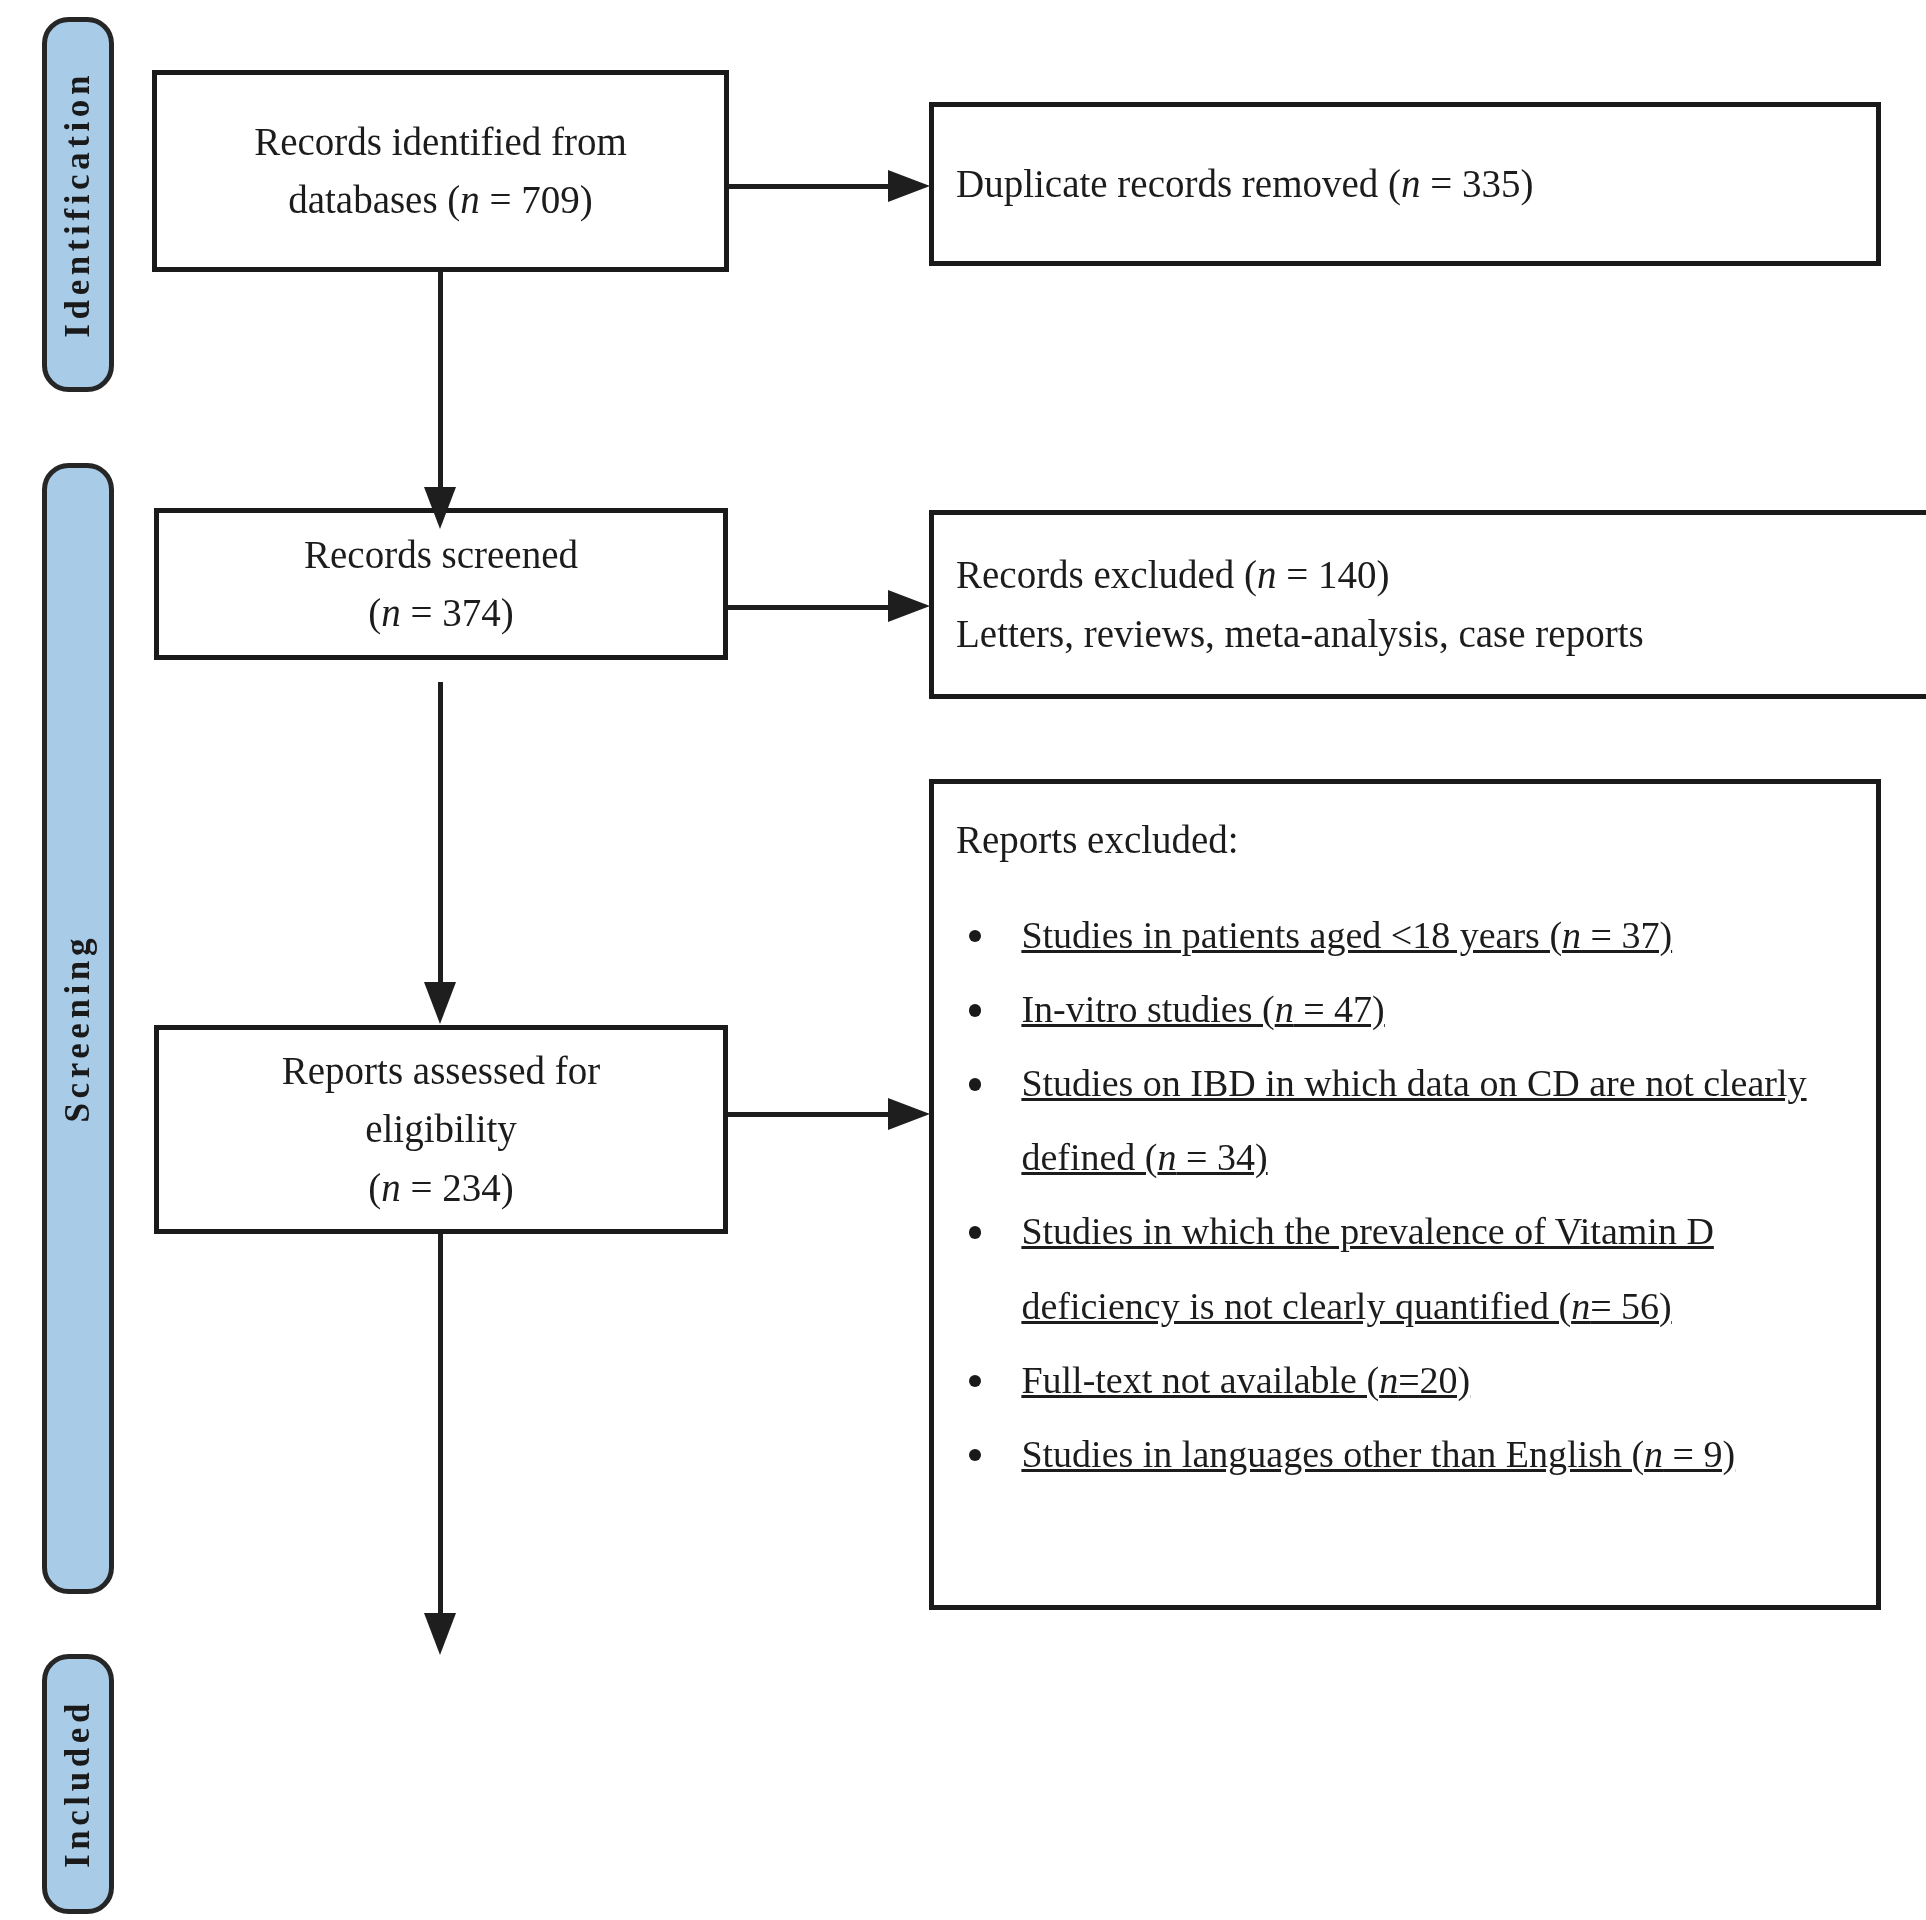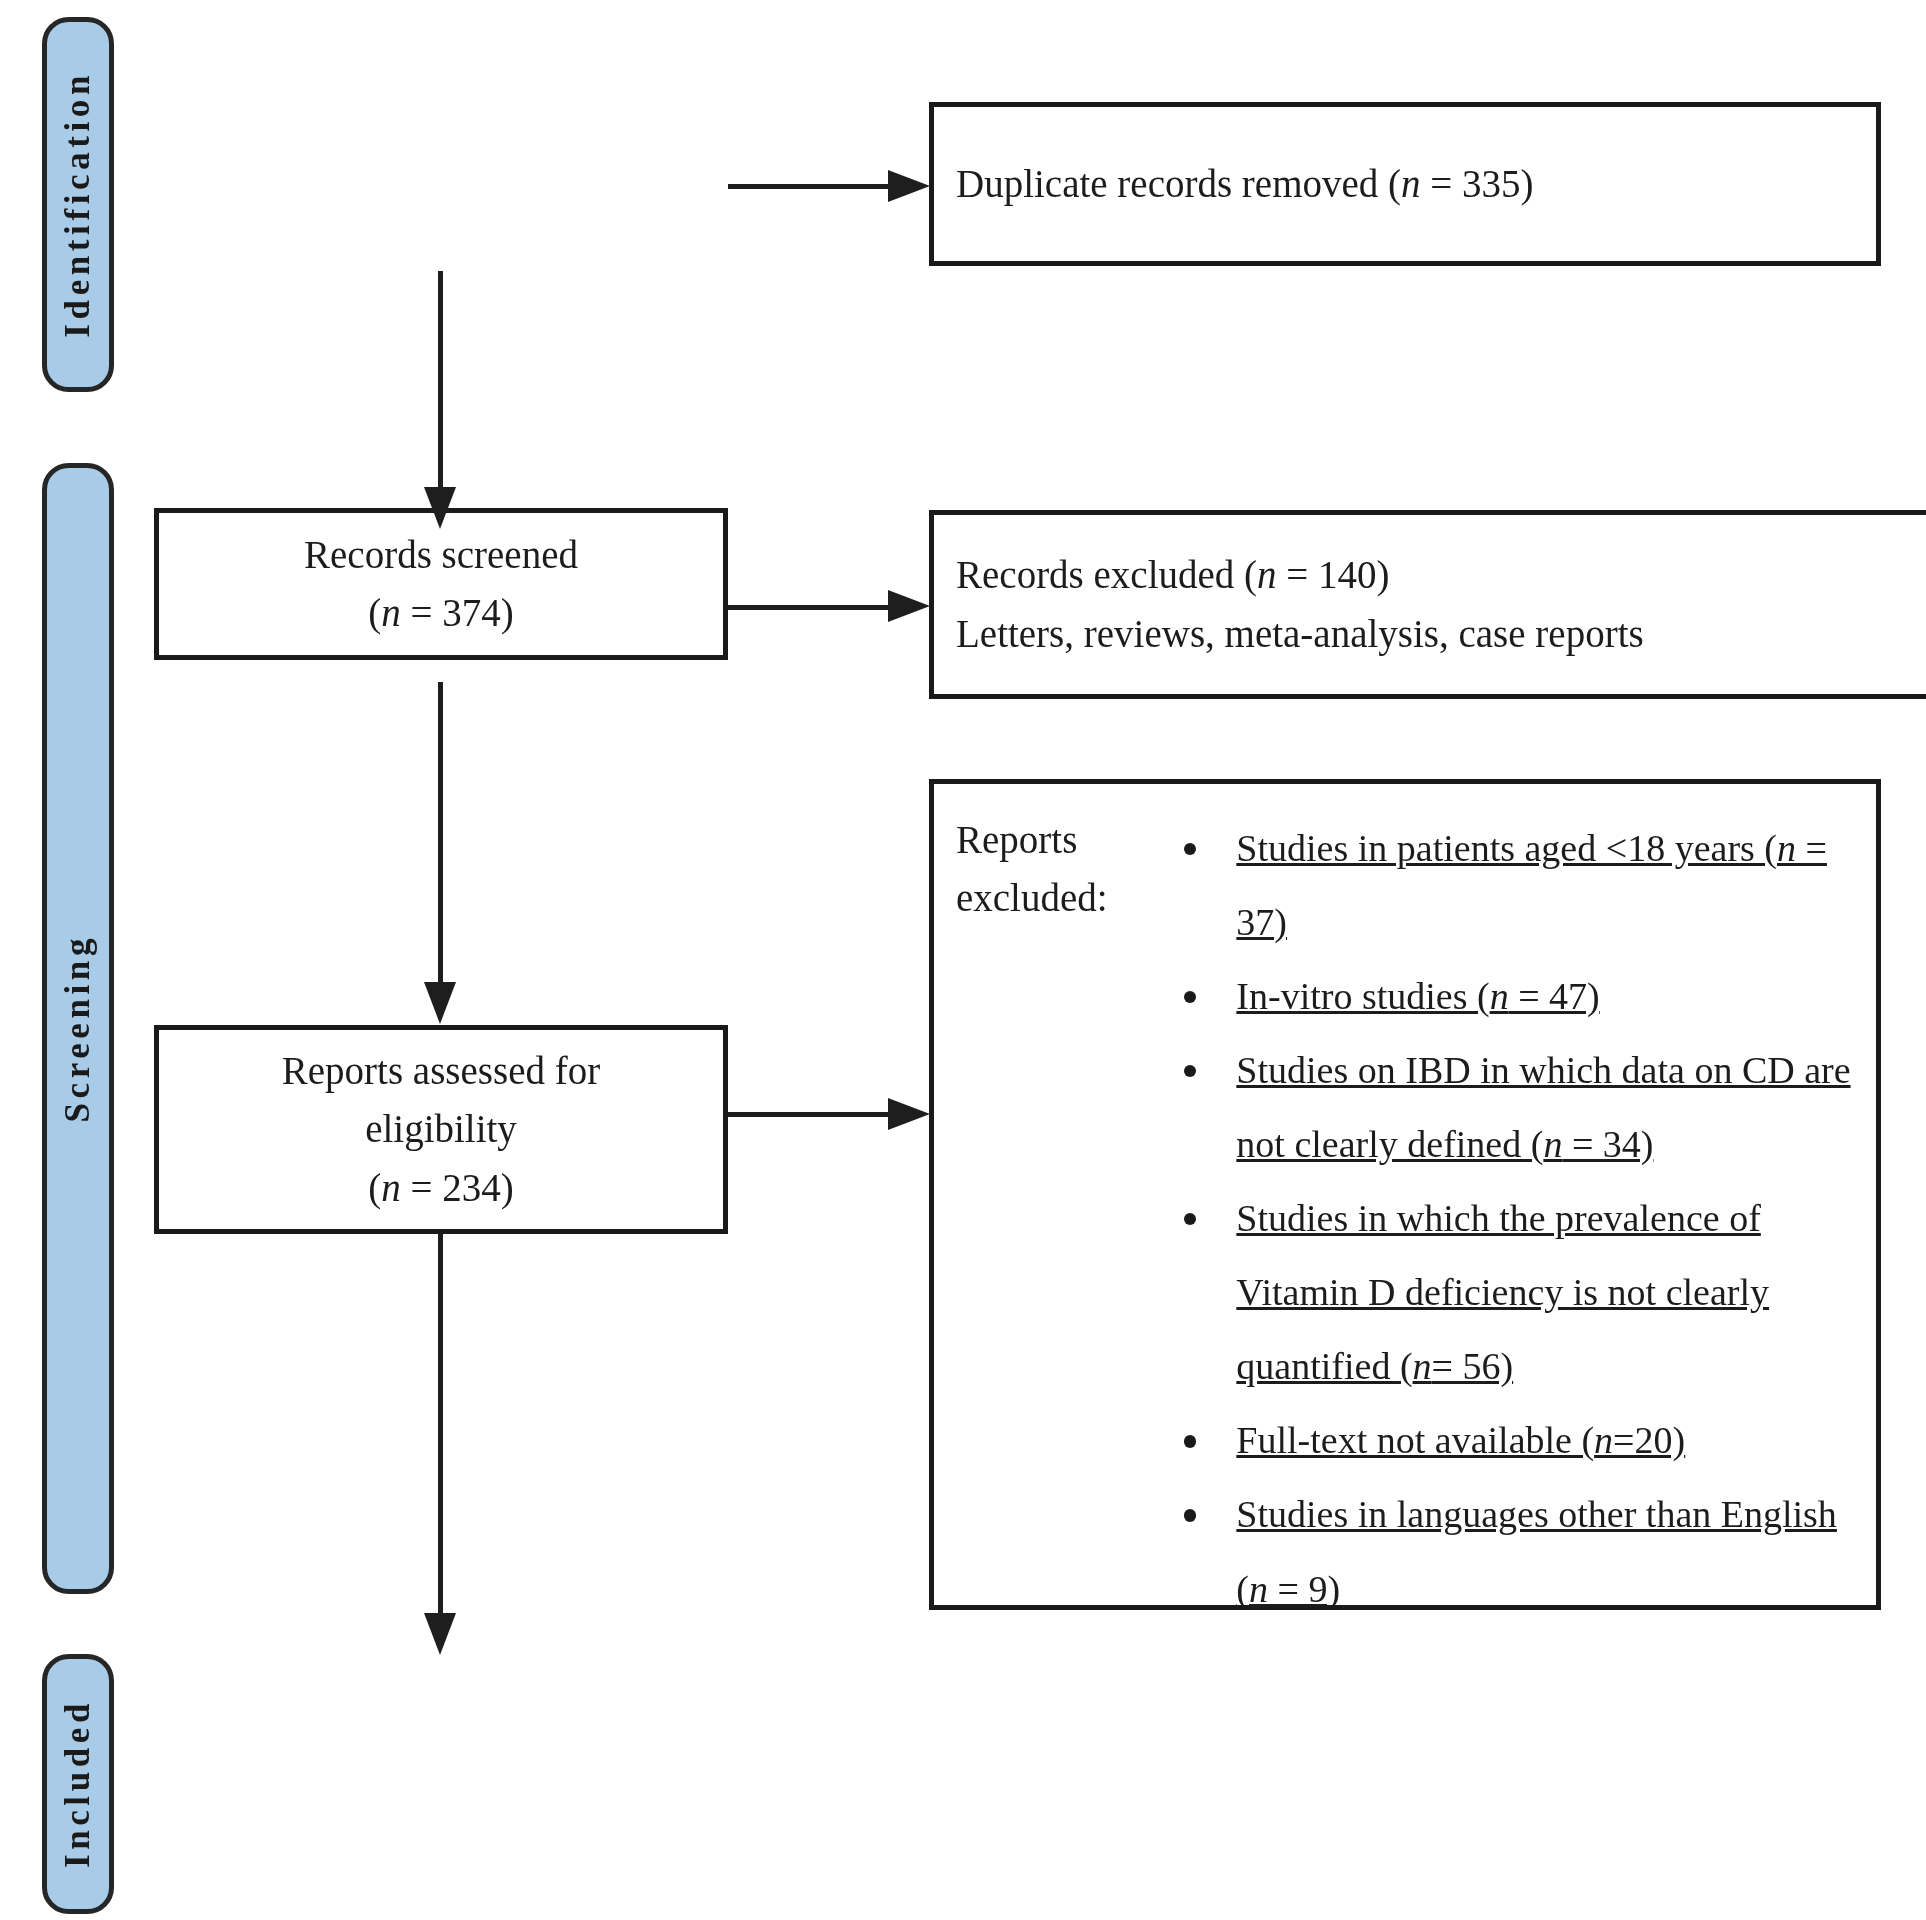"Records identified from" div.box { html: none -> <div> <div>Records identified from databases (<i>n</i> = 709)</div> </div> }
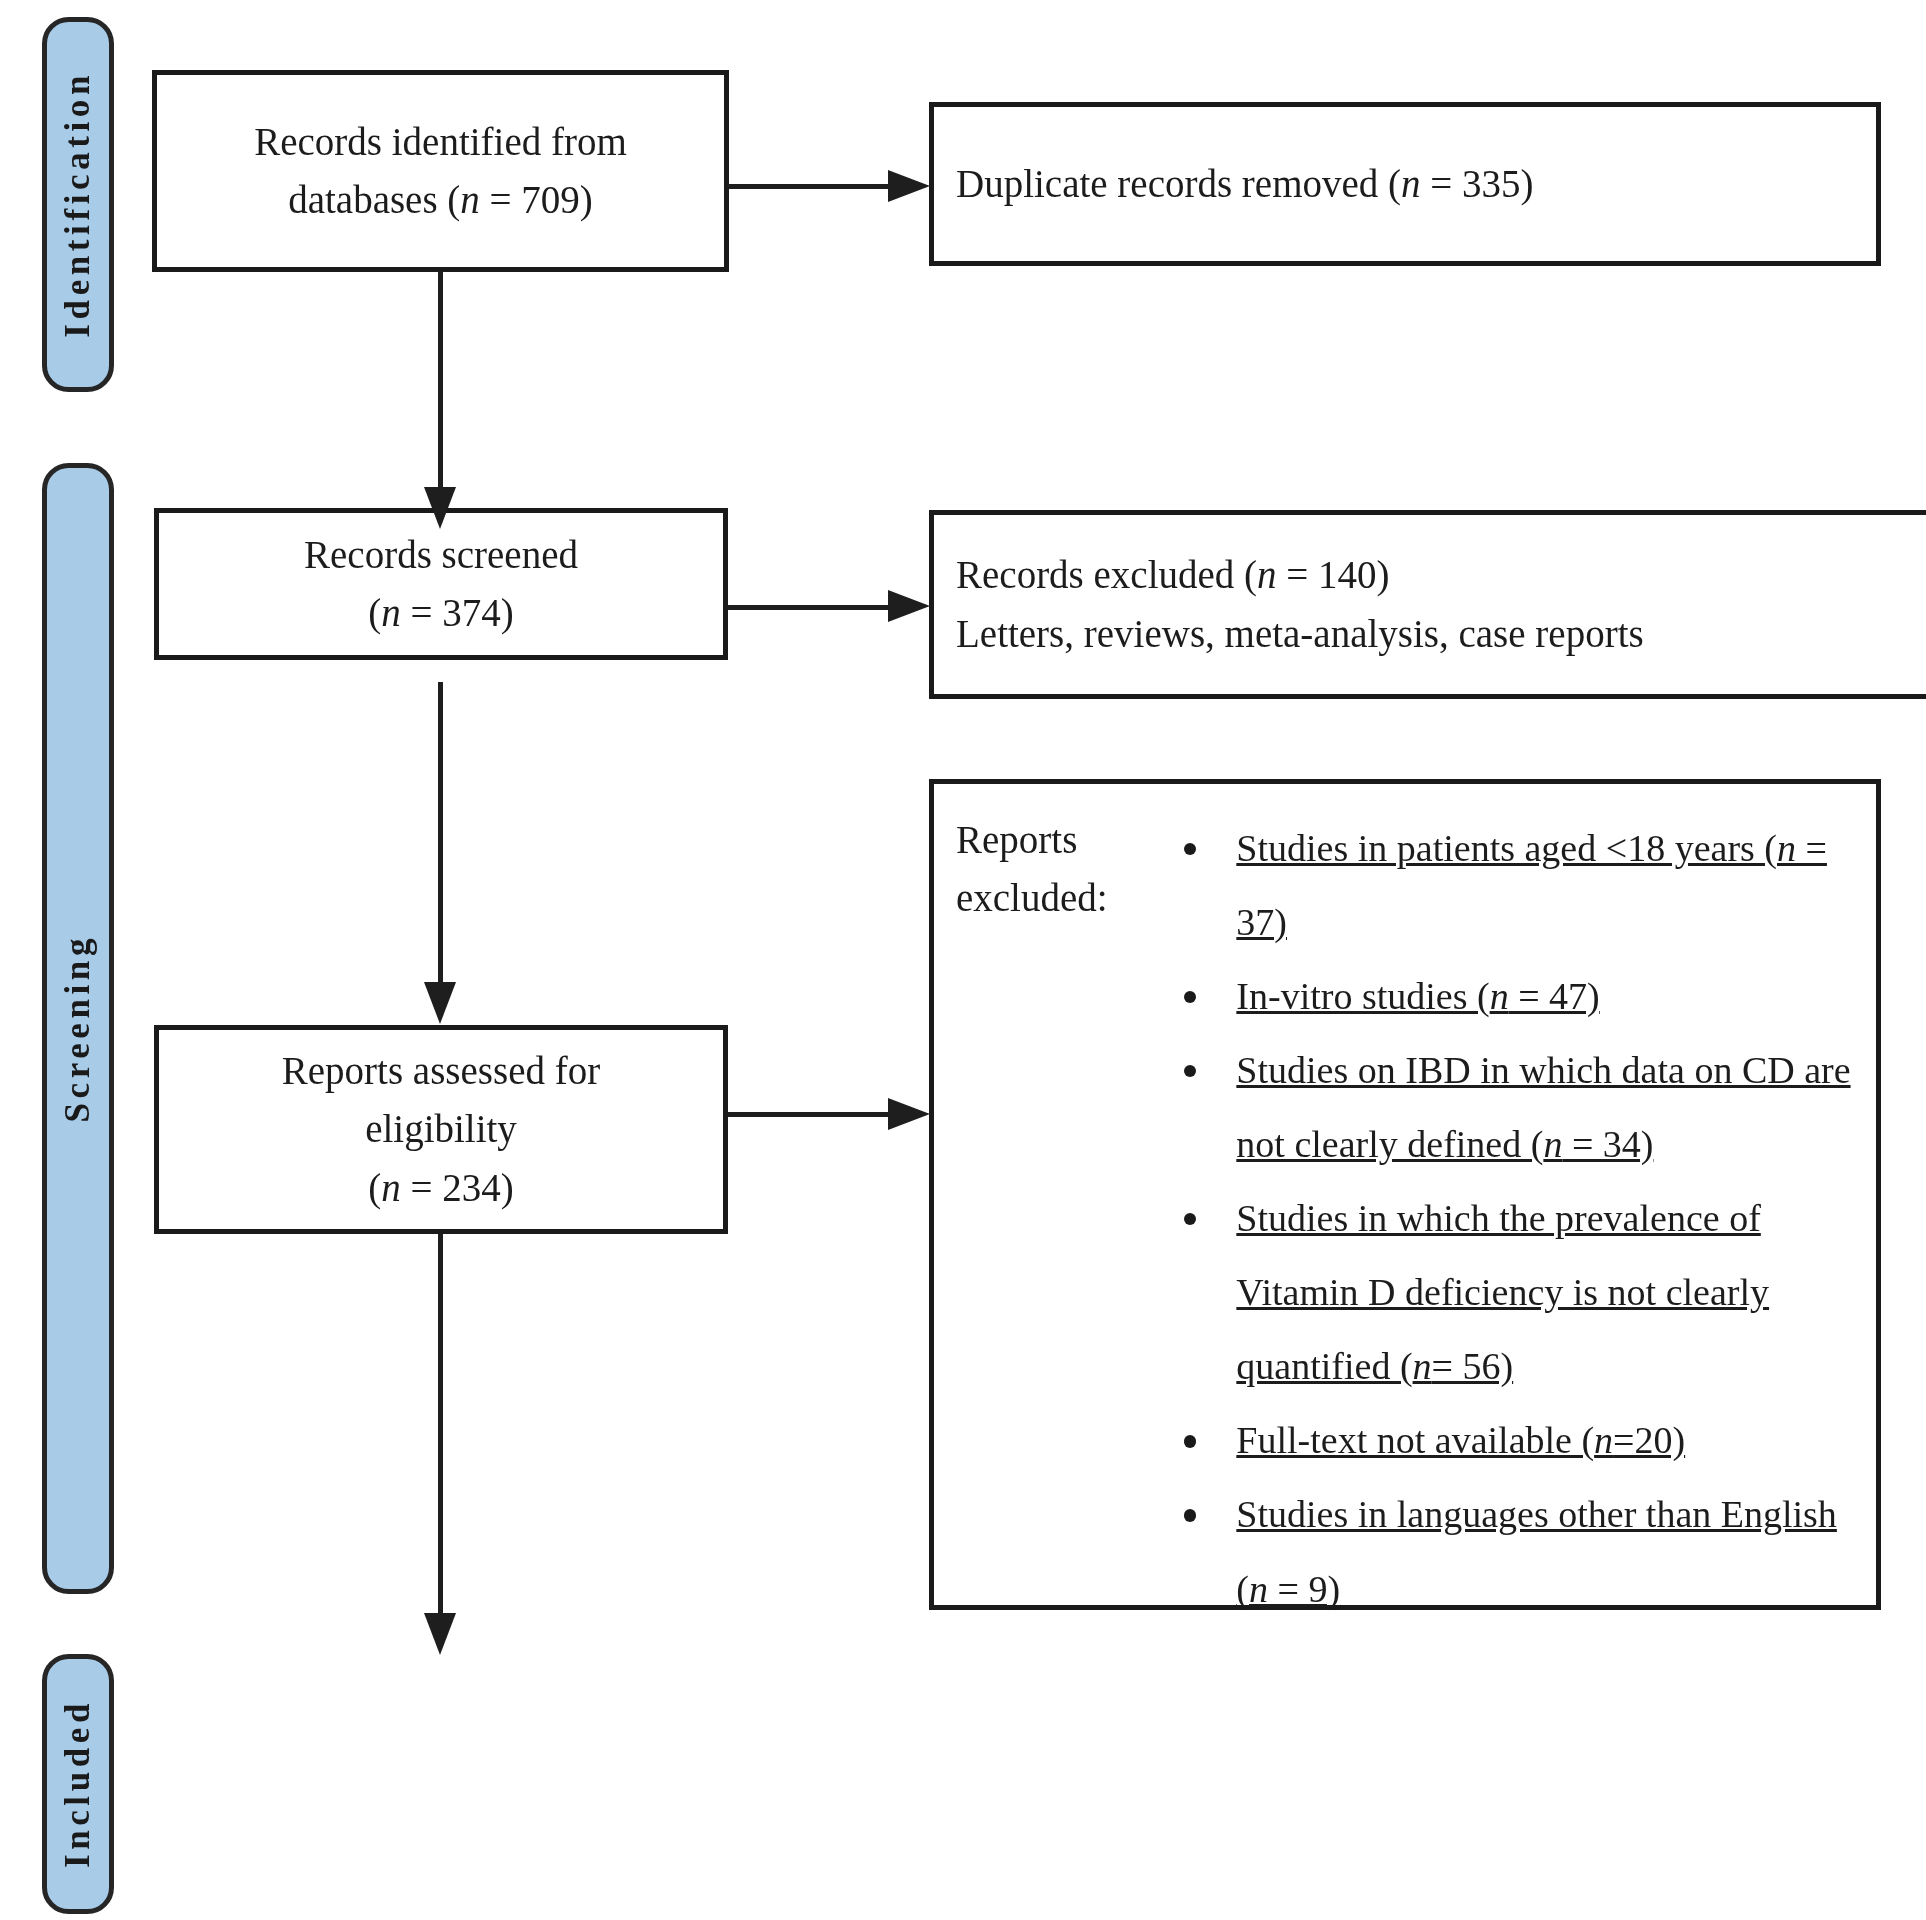"Reports excluded:" .box.big { flex-direction: none -> column }
